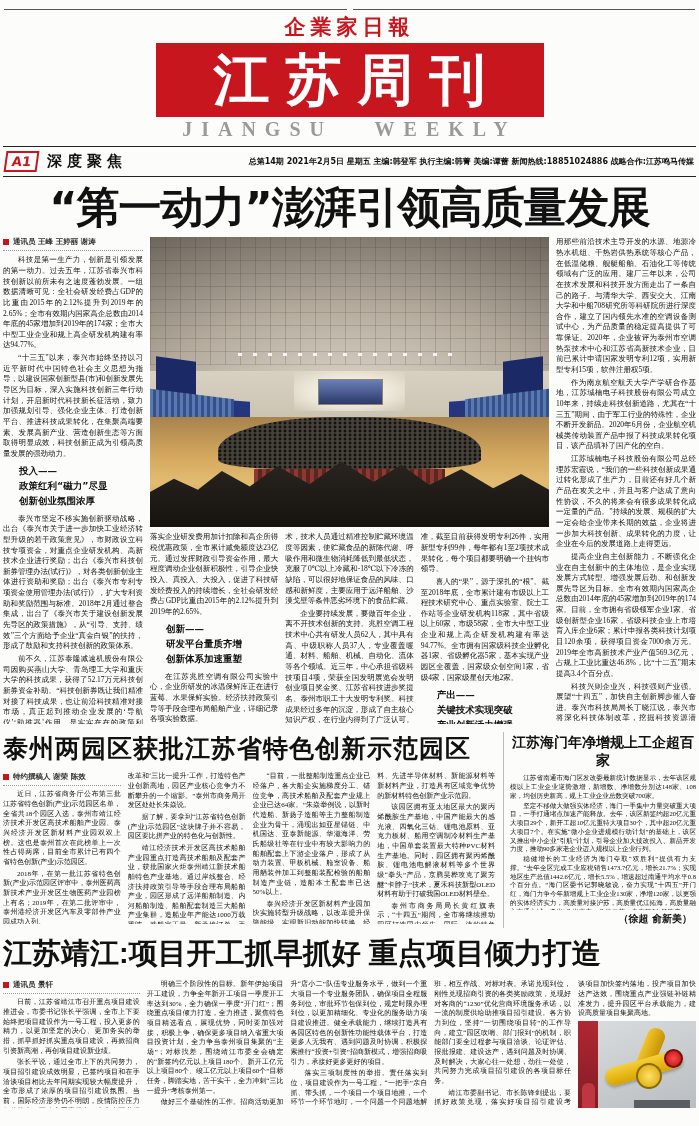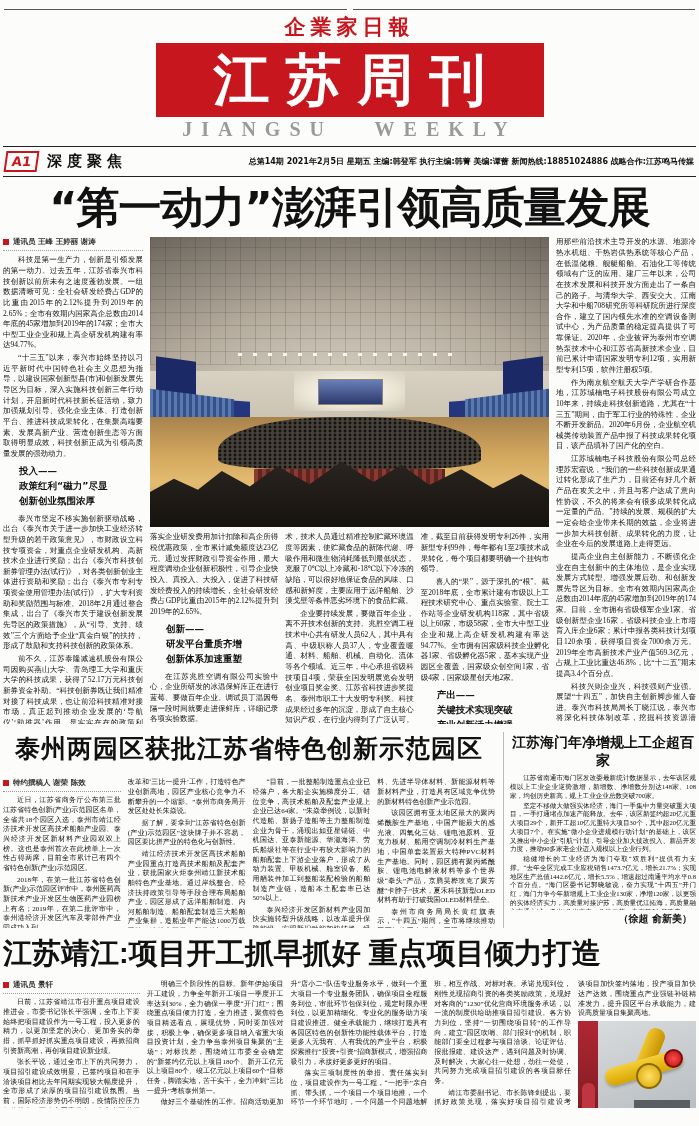"在江苏兆胜空调有限公司实验中心，企业所研发的冰温保鲜库正在进行蓝莓、要做百年企业" p.para { text: 要做百年企业。调试员丁温因每隔一段时间就要走进保鲜库 -> 水果保鲜实验。经济扶持政策引导等手段合理布局船舶产业 }
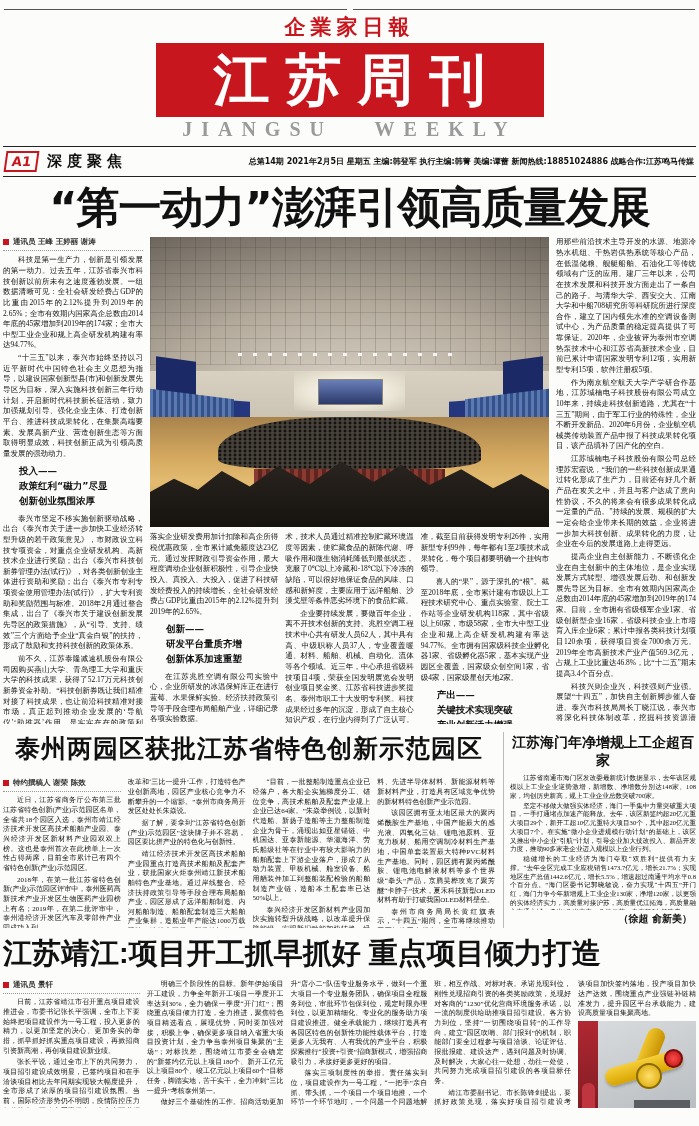"泰州两园区获批江苏省特色创新示范园区" .headline2 { margin: 0 0 13px -> 0 0 7px; text-align: center -> left }
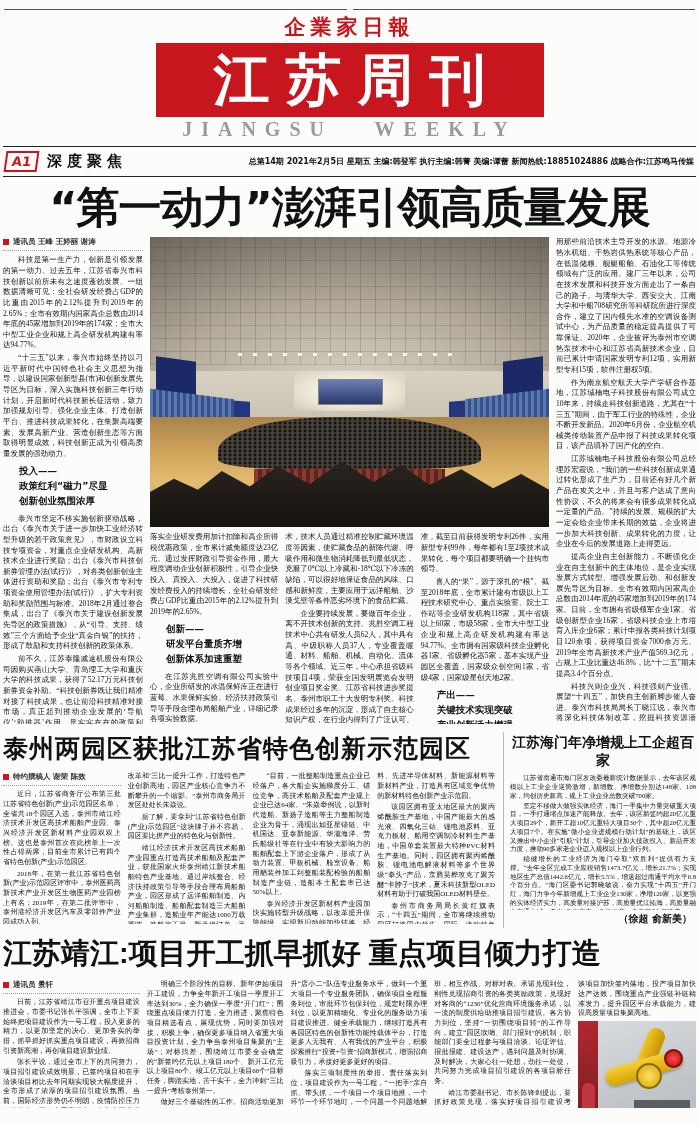"升“店小二”队伍专业服务水平，做到一个重大项目一个专业服务团队，确保项目全程服务" p.para { text: 人有我优的产业平台 -> 遇到问题及时协调 }
